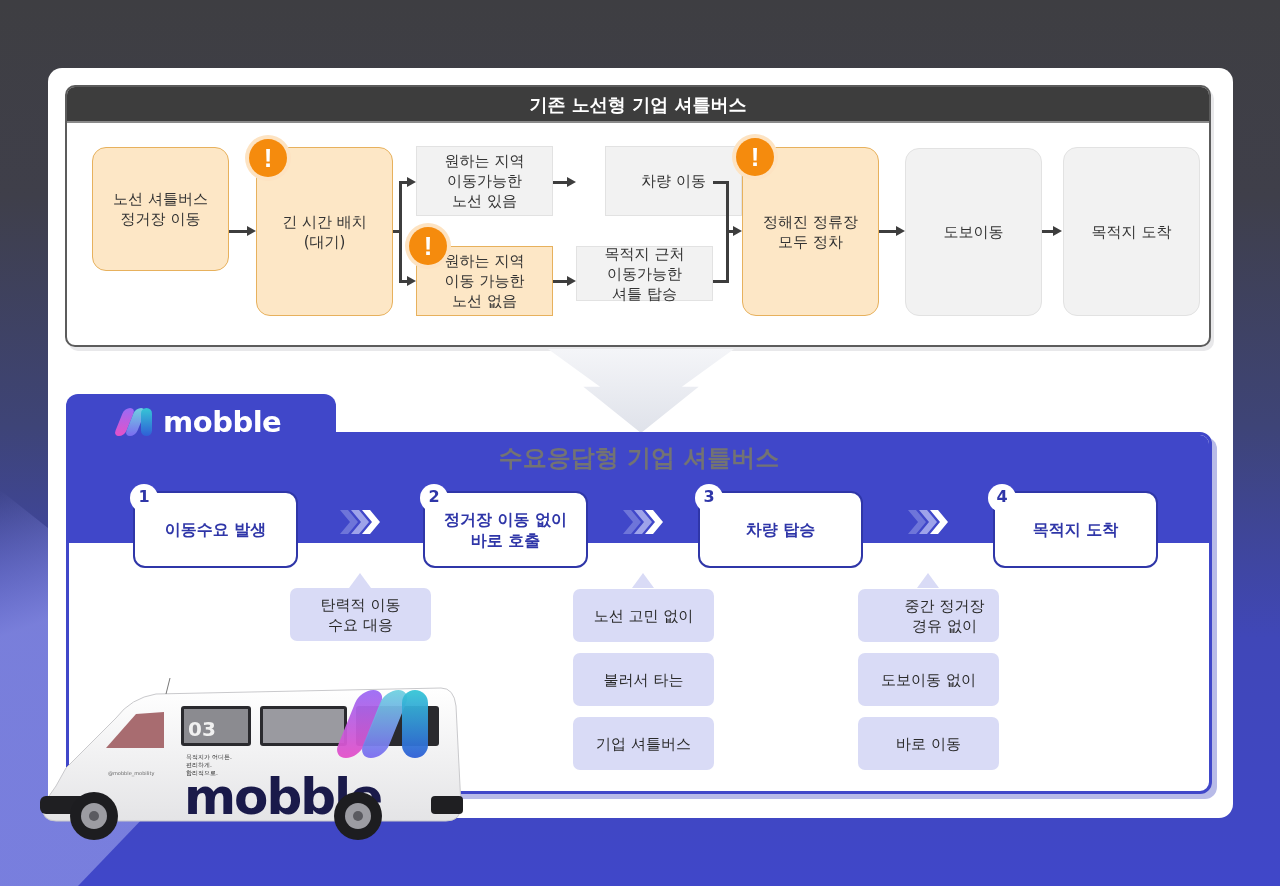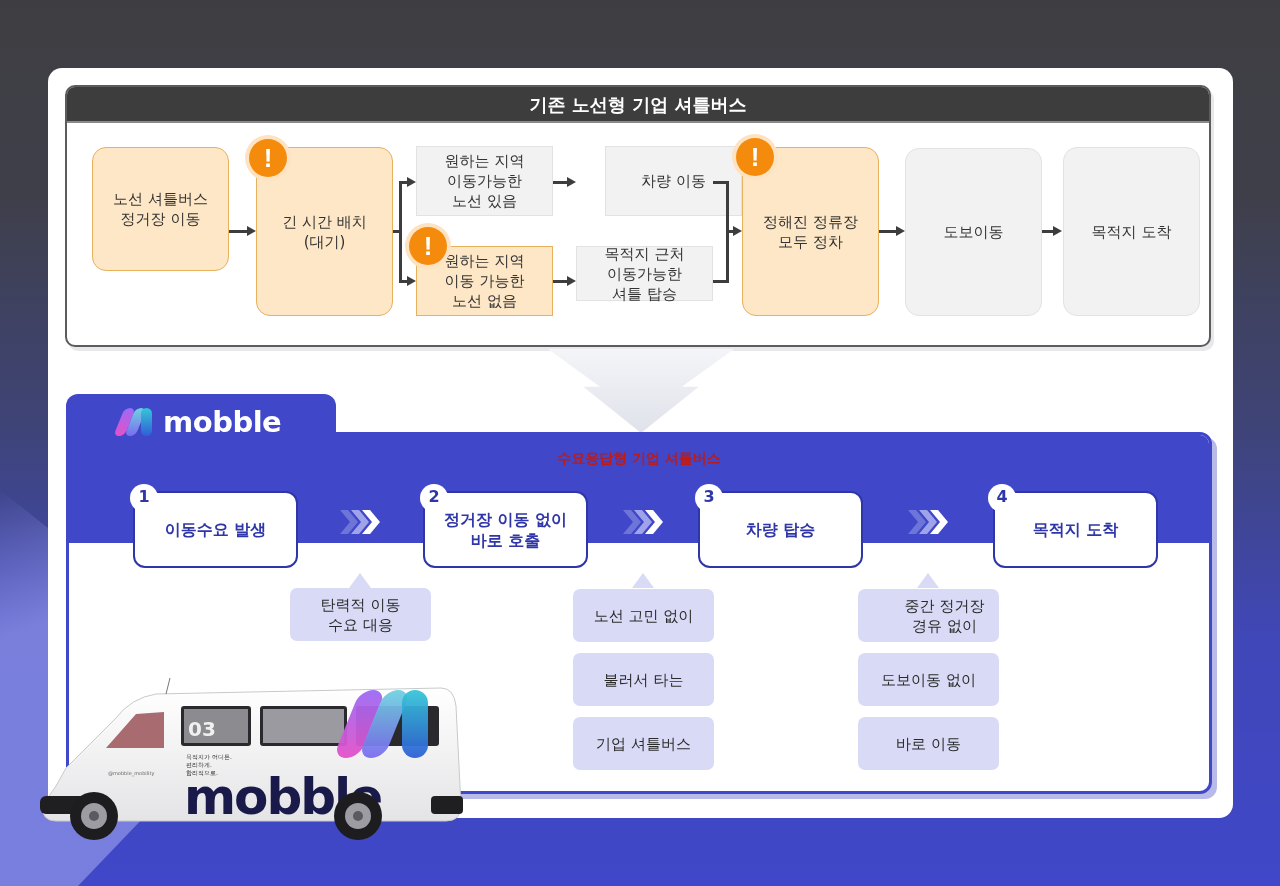"수요응답형 기업 셔틀버스" .bottom-title { color: #b91c1c -> #737373; font-size: 14px -> 24px }
